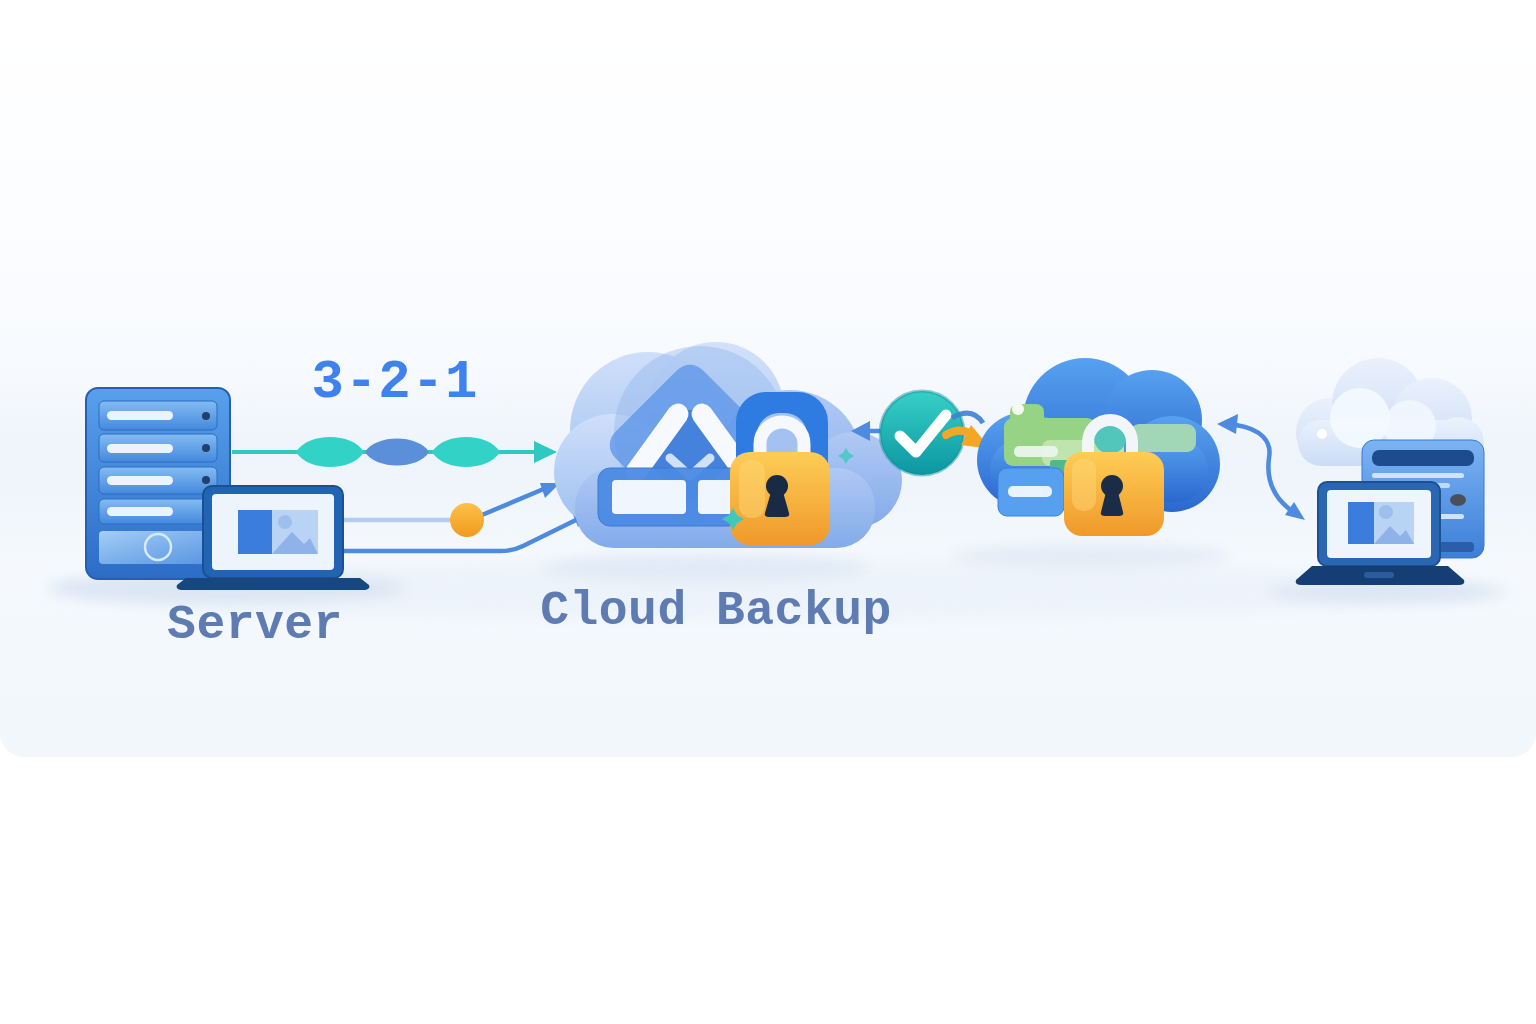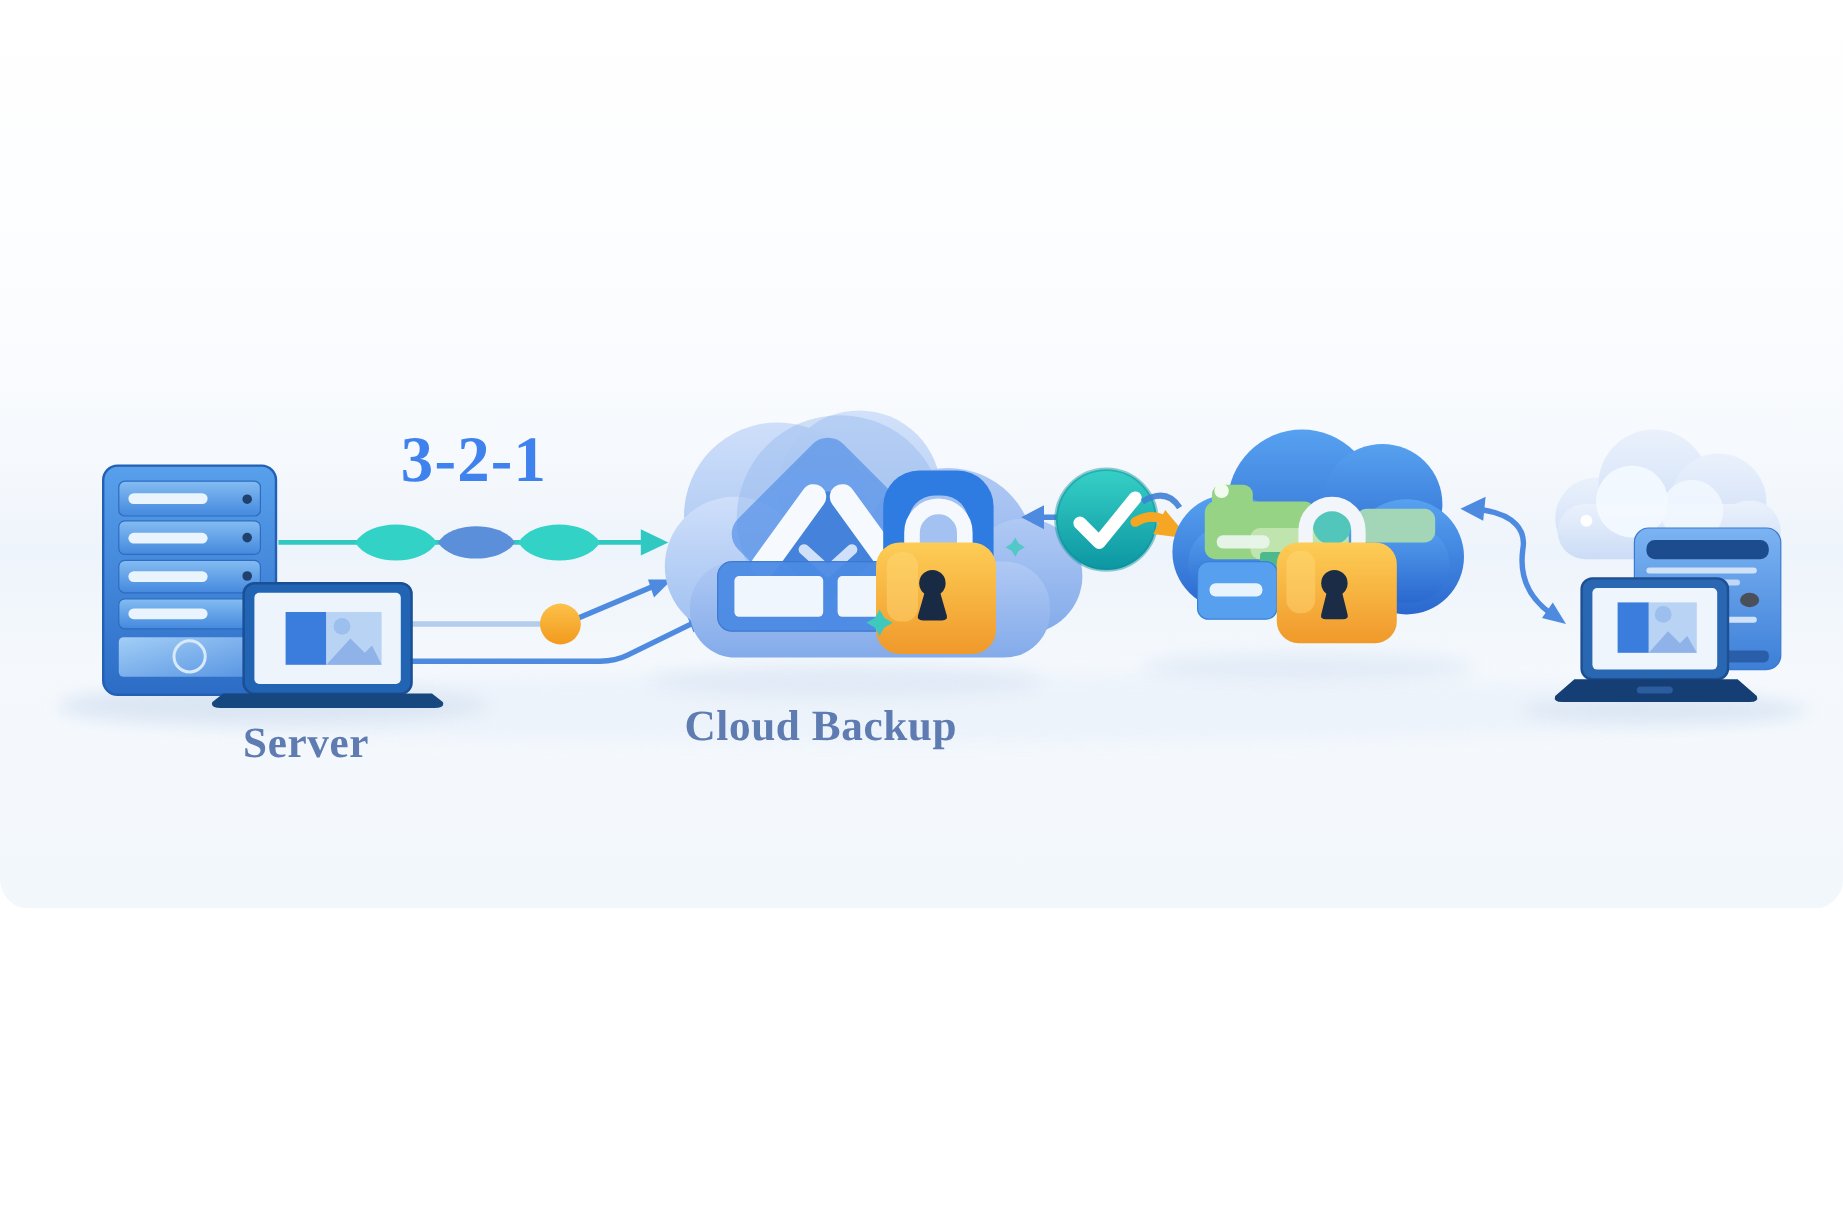"3-2-1" .stage { font-family: Liberation Serif, serif -> Liberation Mono, monospace }
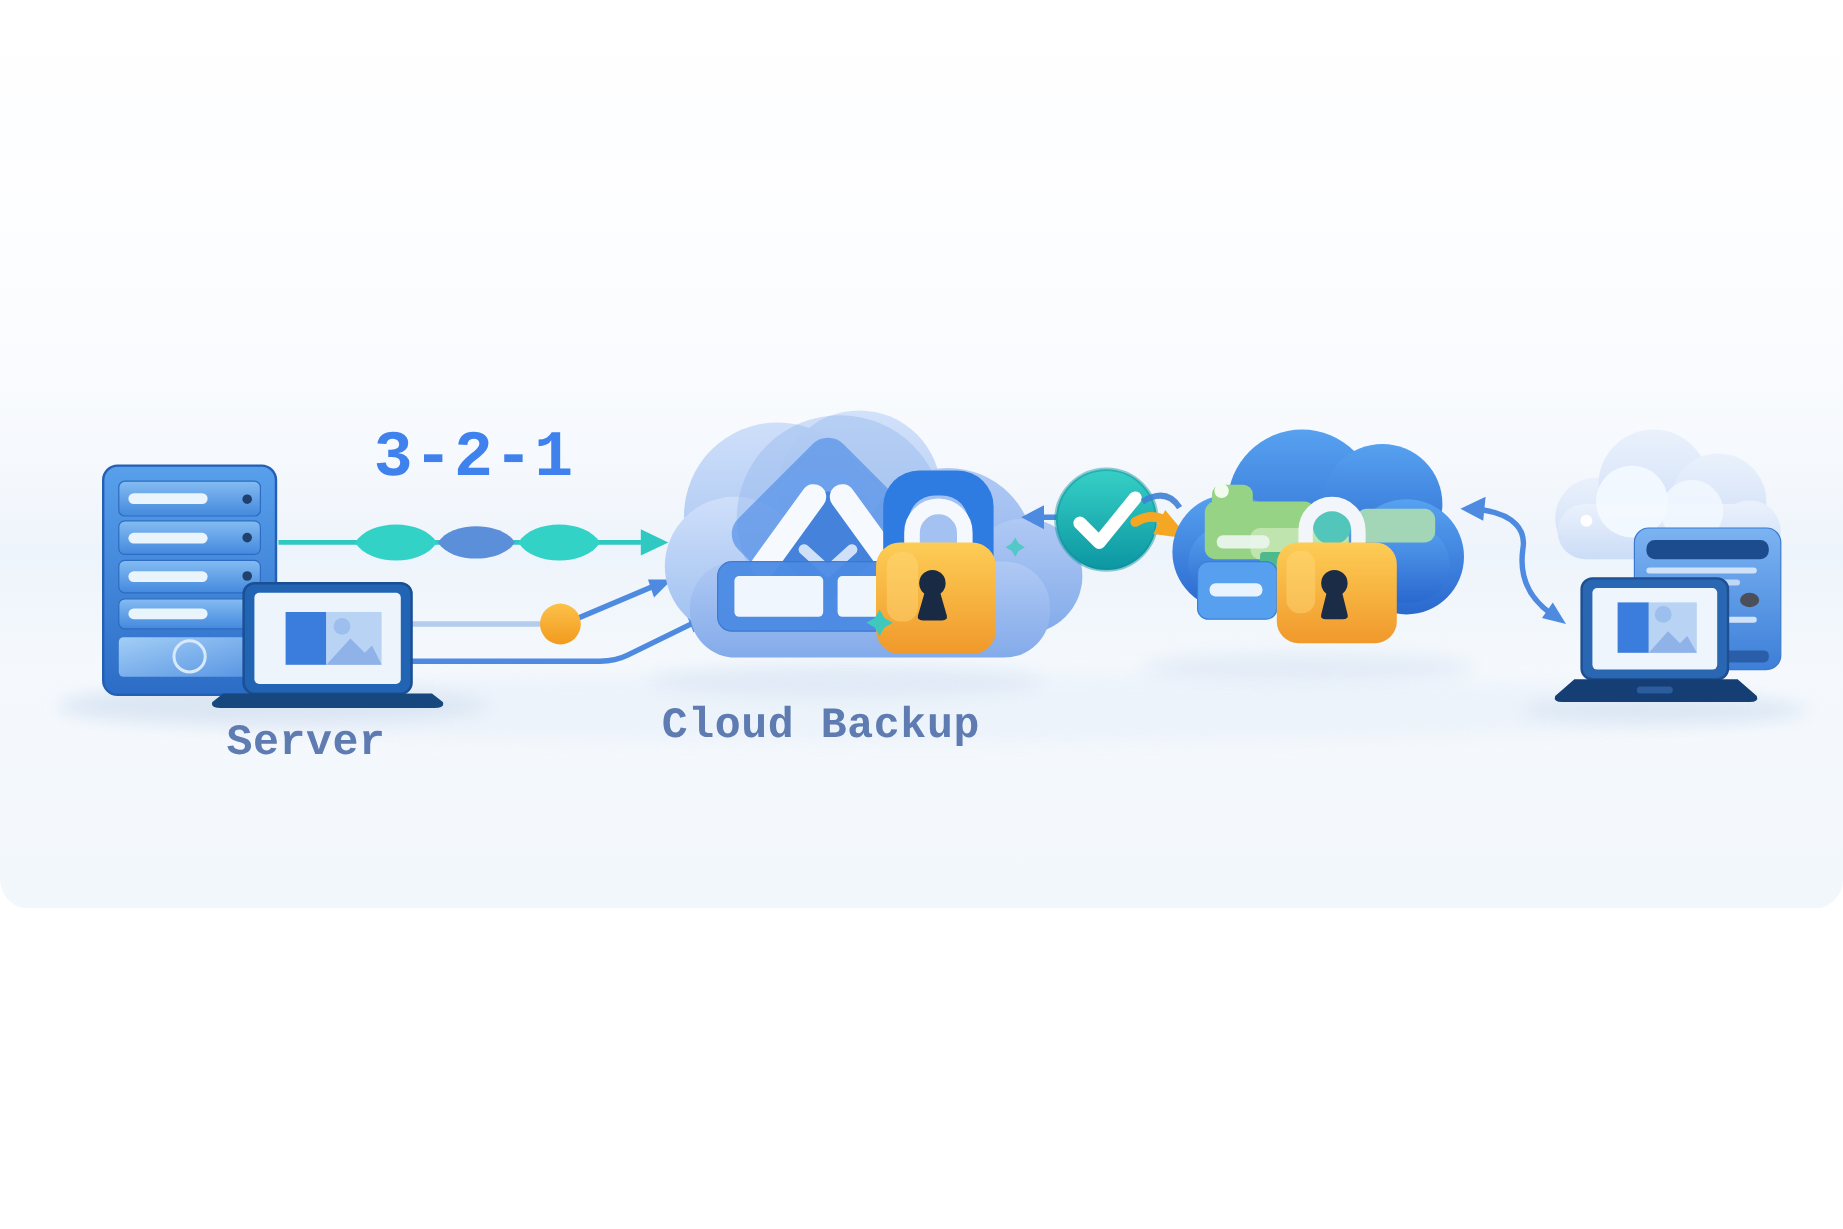"Server" .node-label { font-size: 36px -> 48px }
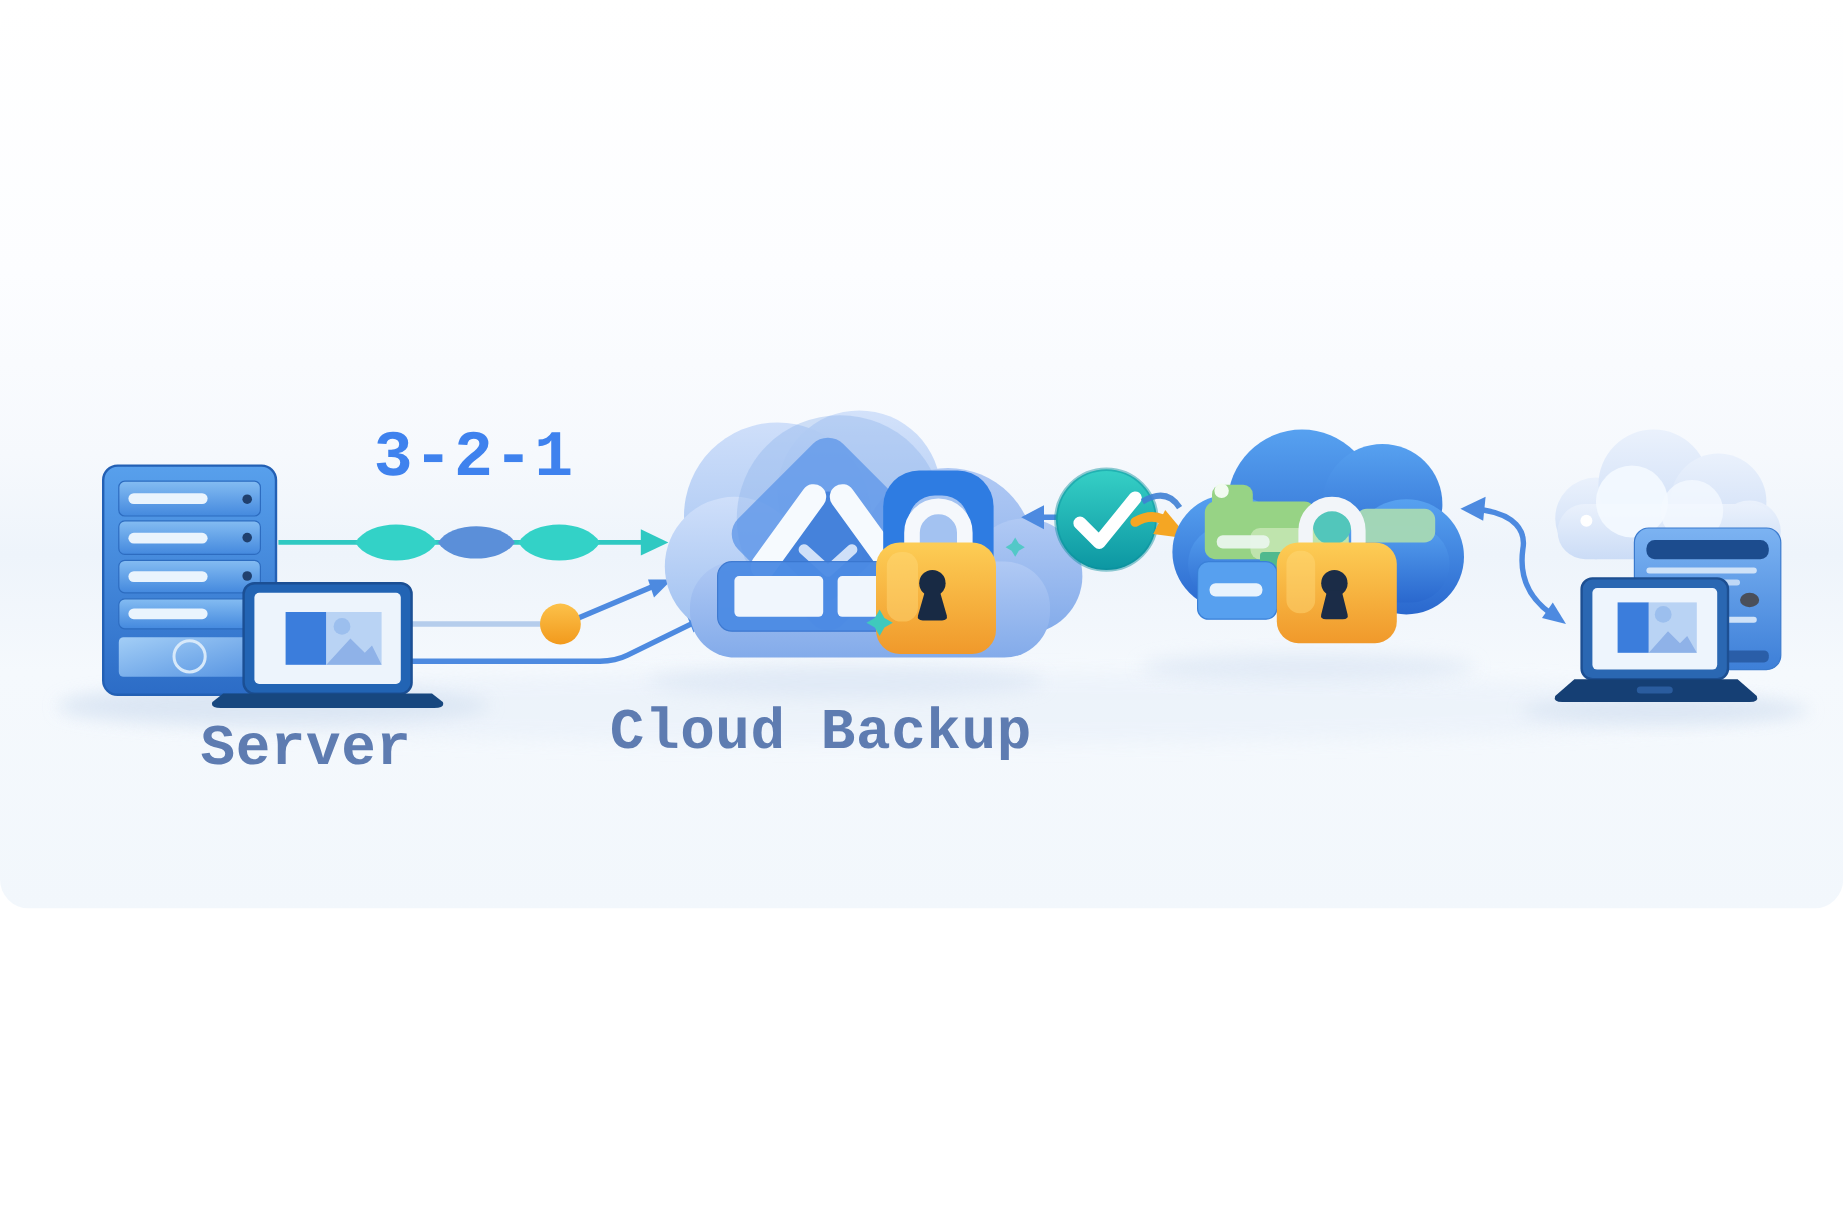"Cloud Backup" div.label { left: 684px -> 716px }
